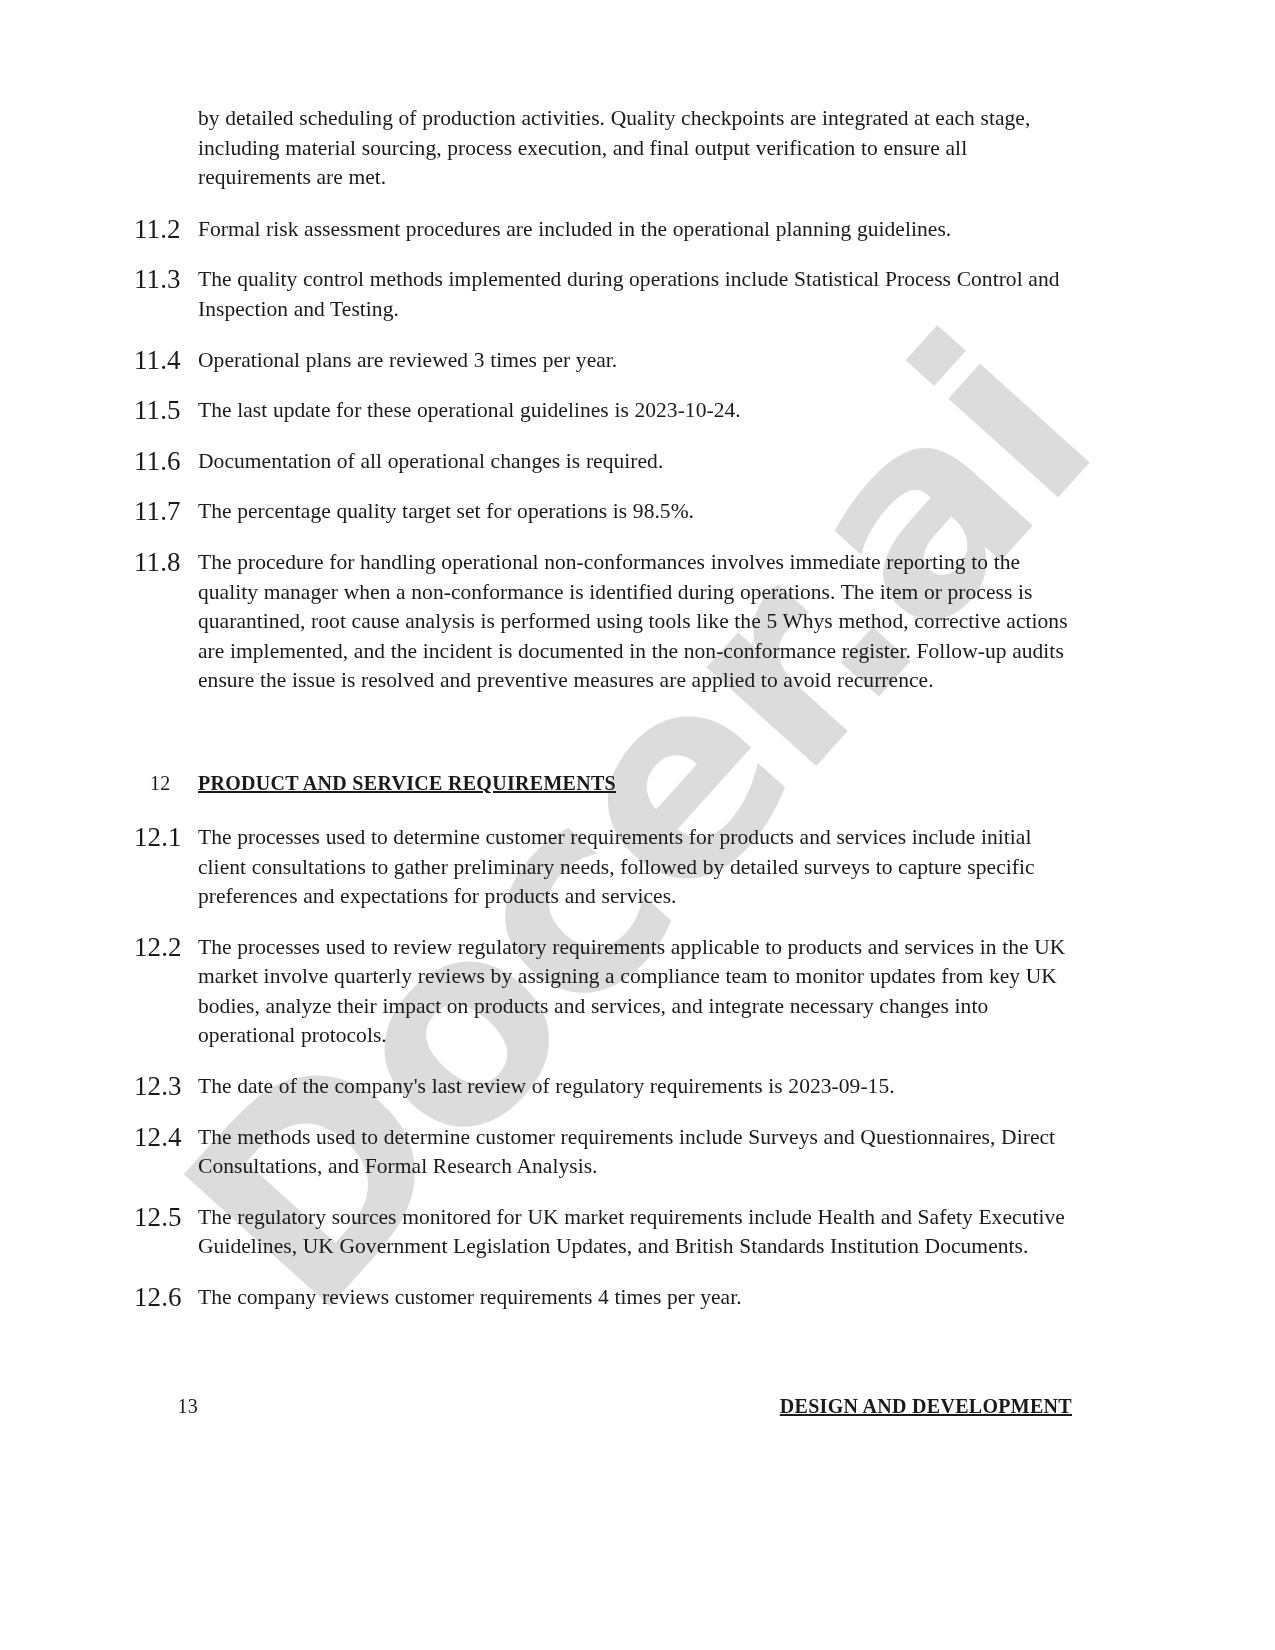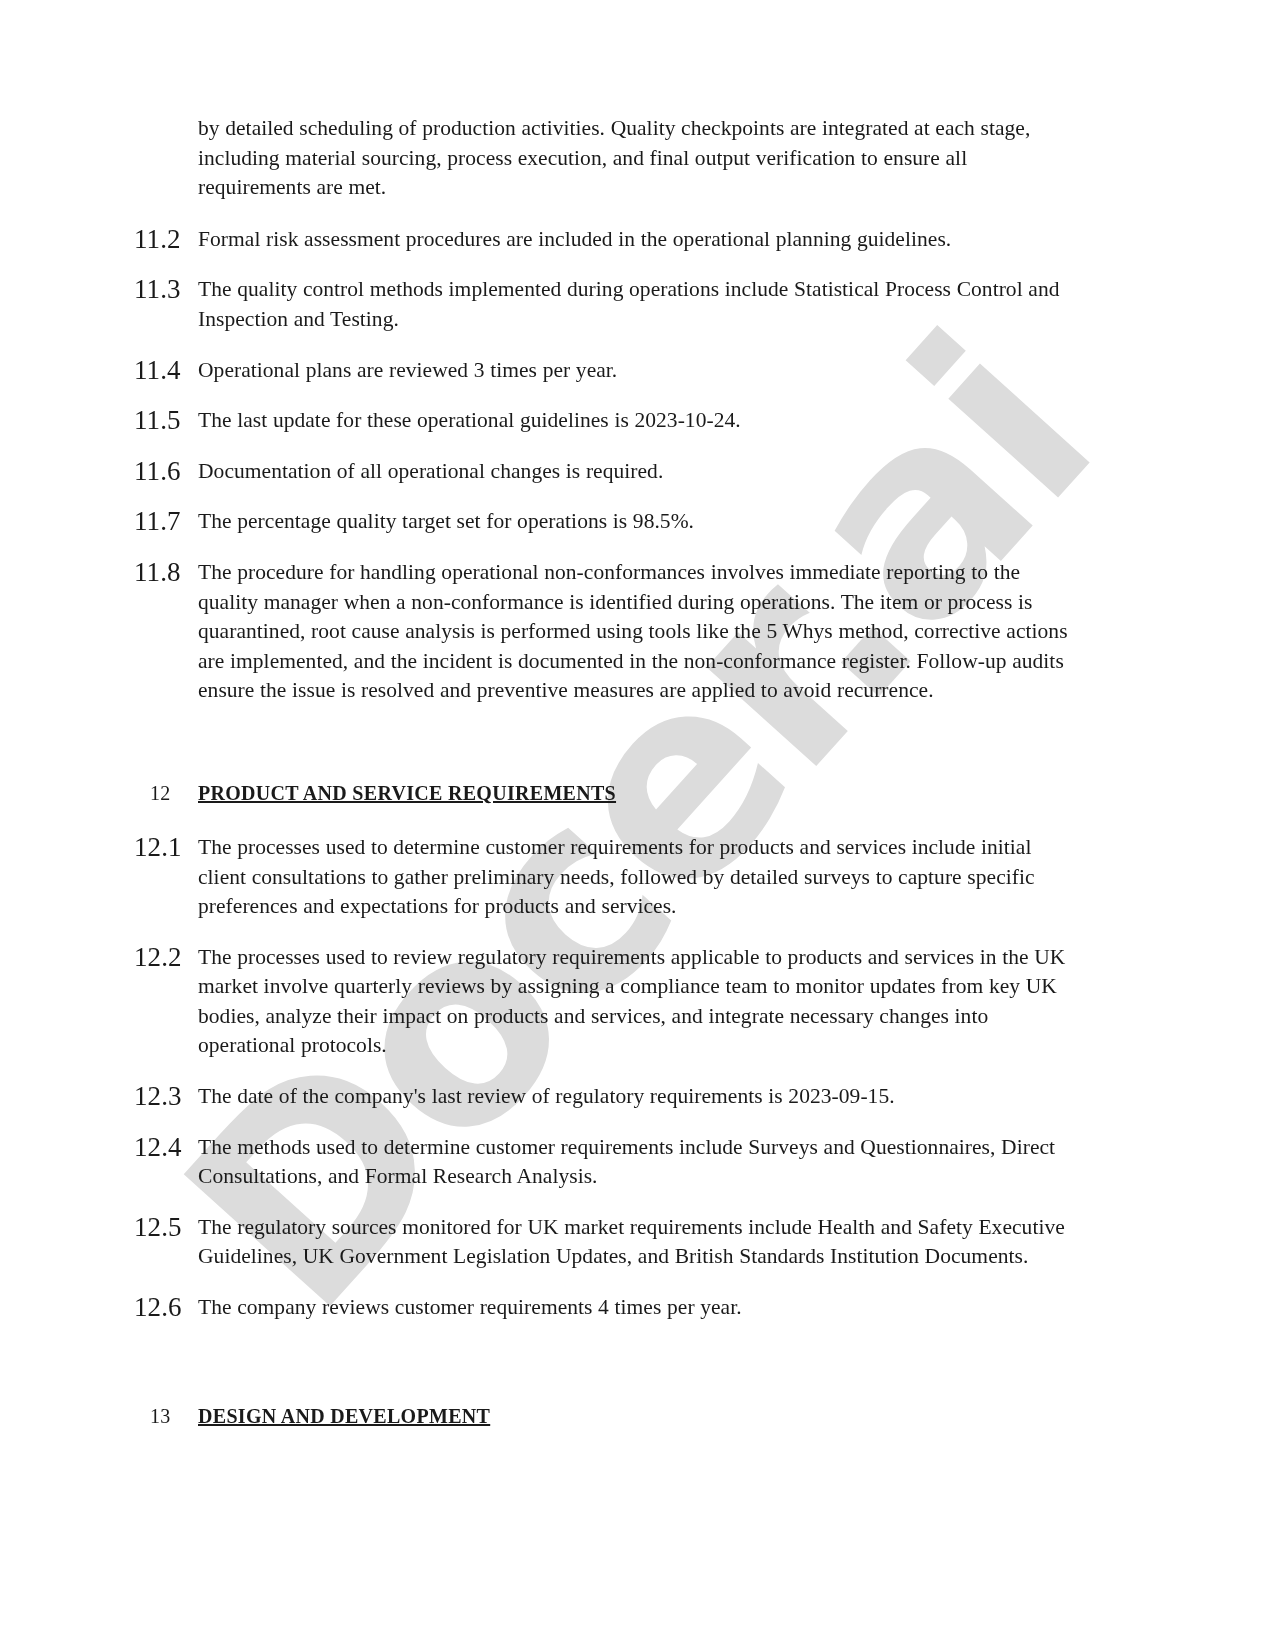"by detailed scheduling of production" .content { top: 114px -> 104px }
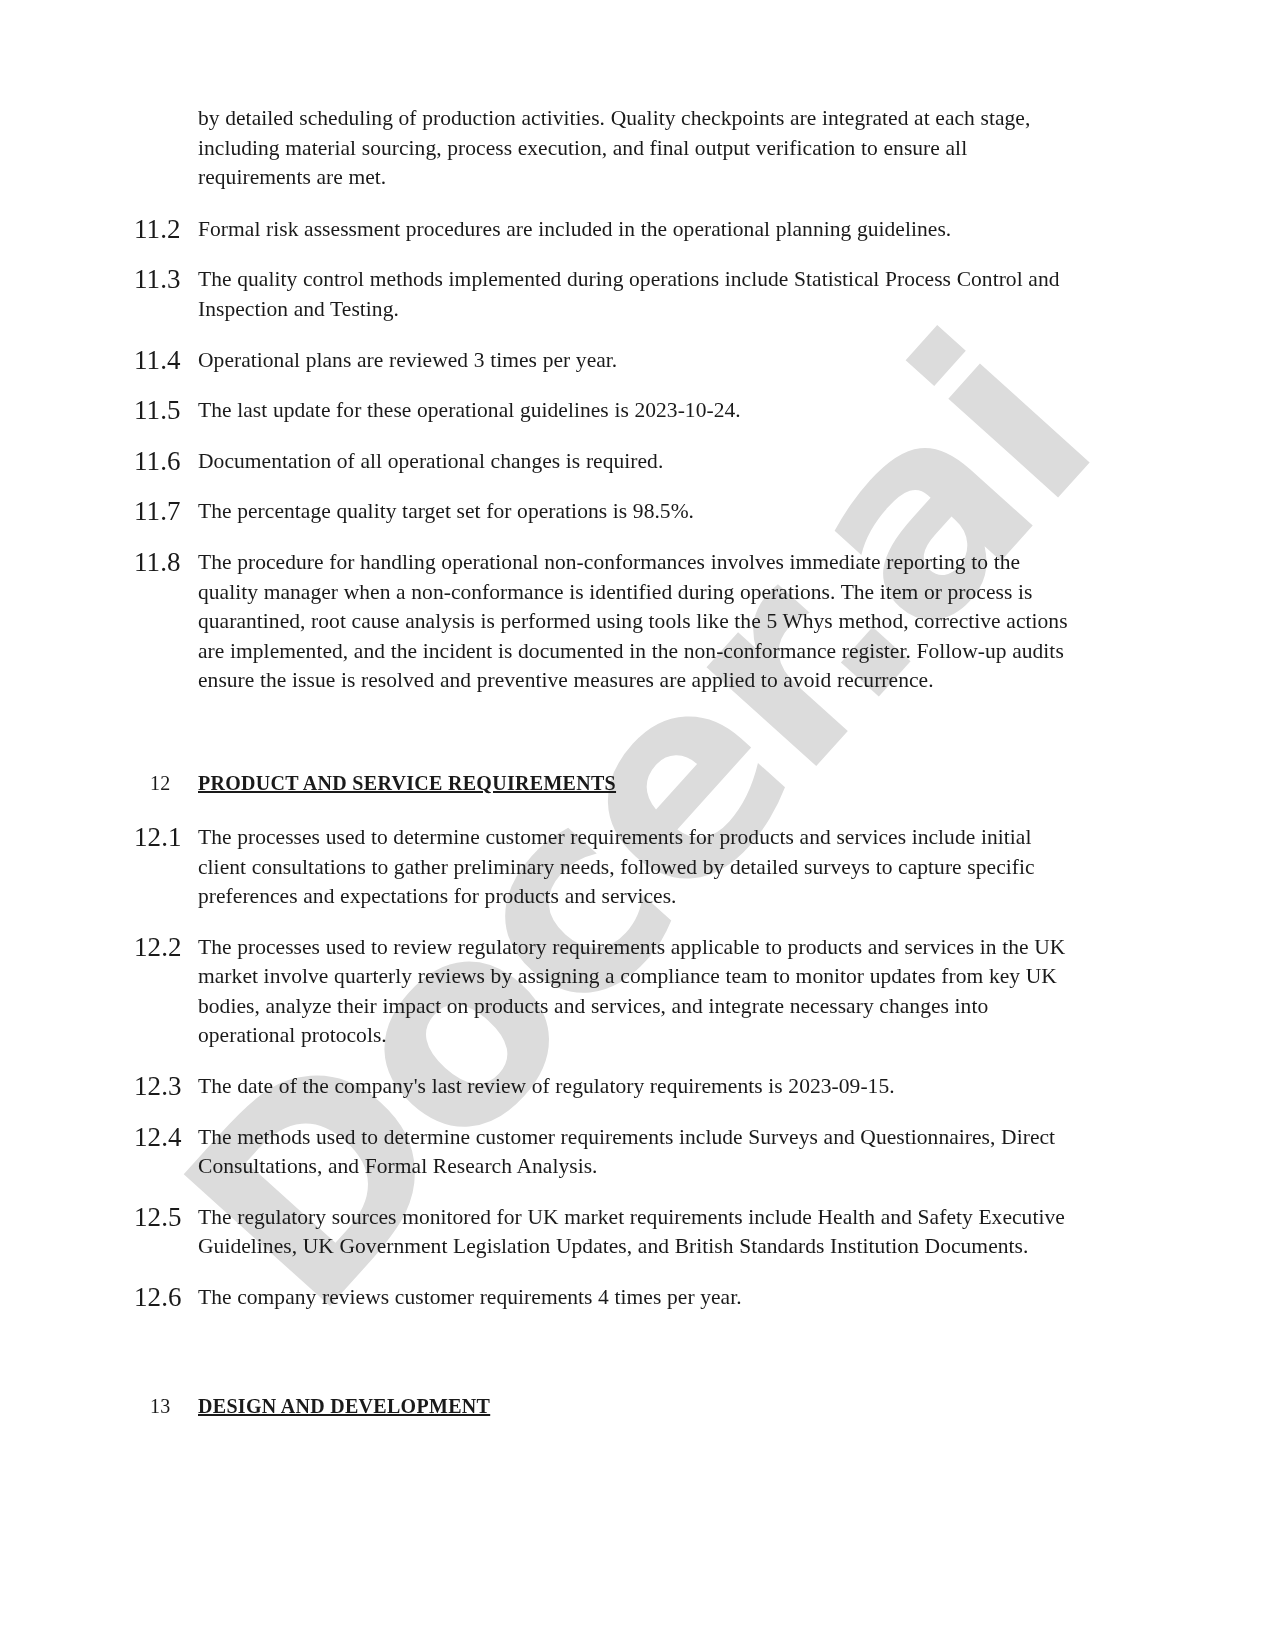"13" .heading.last { text-align: none -> right }
